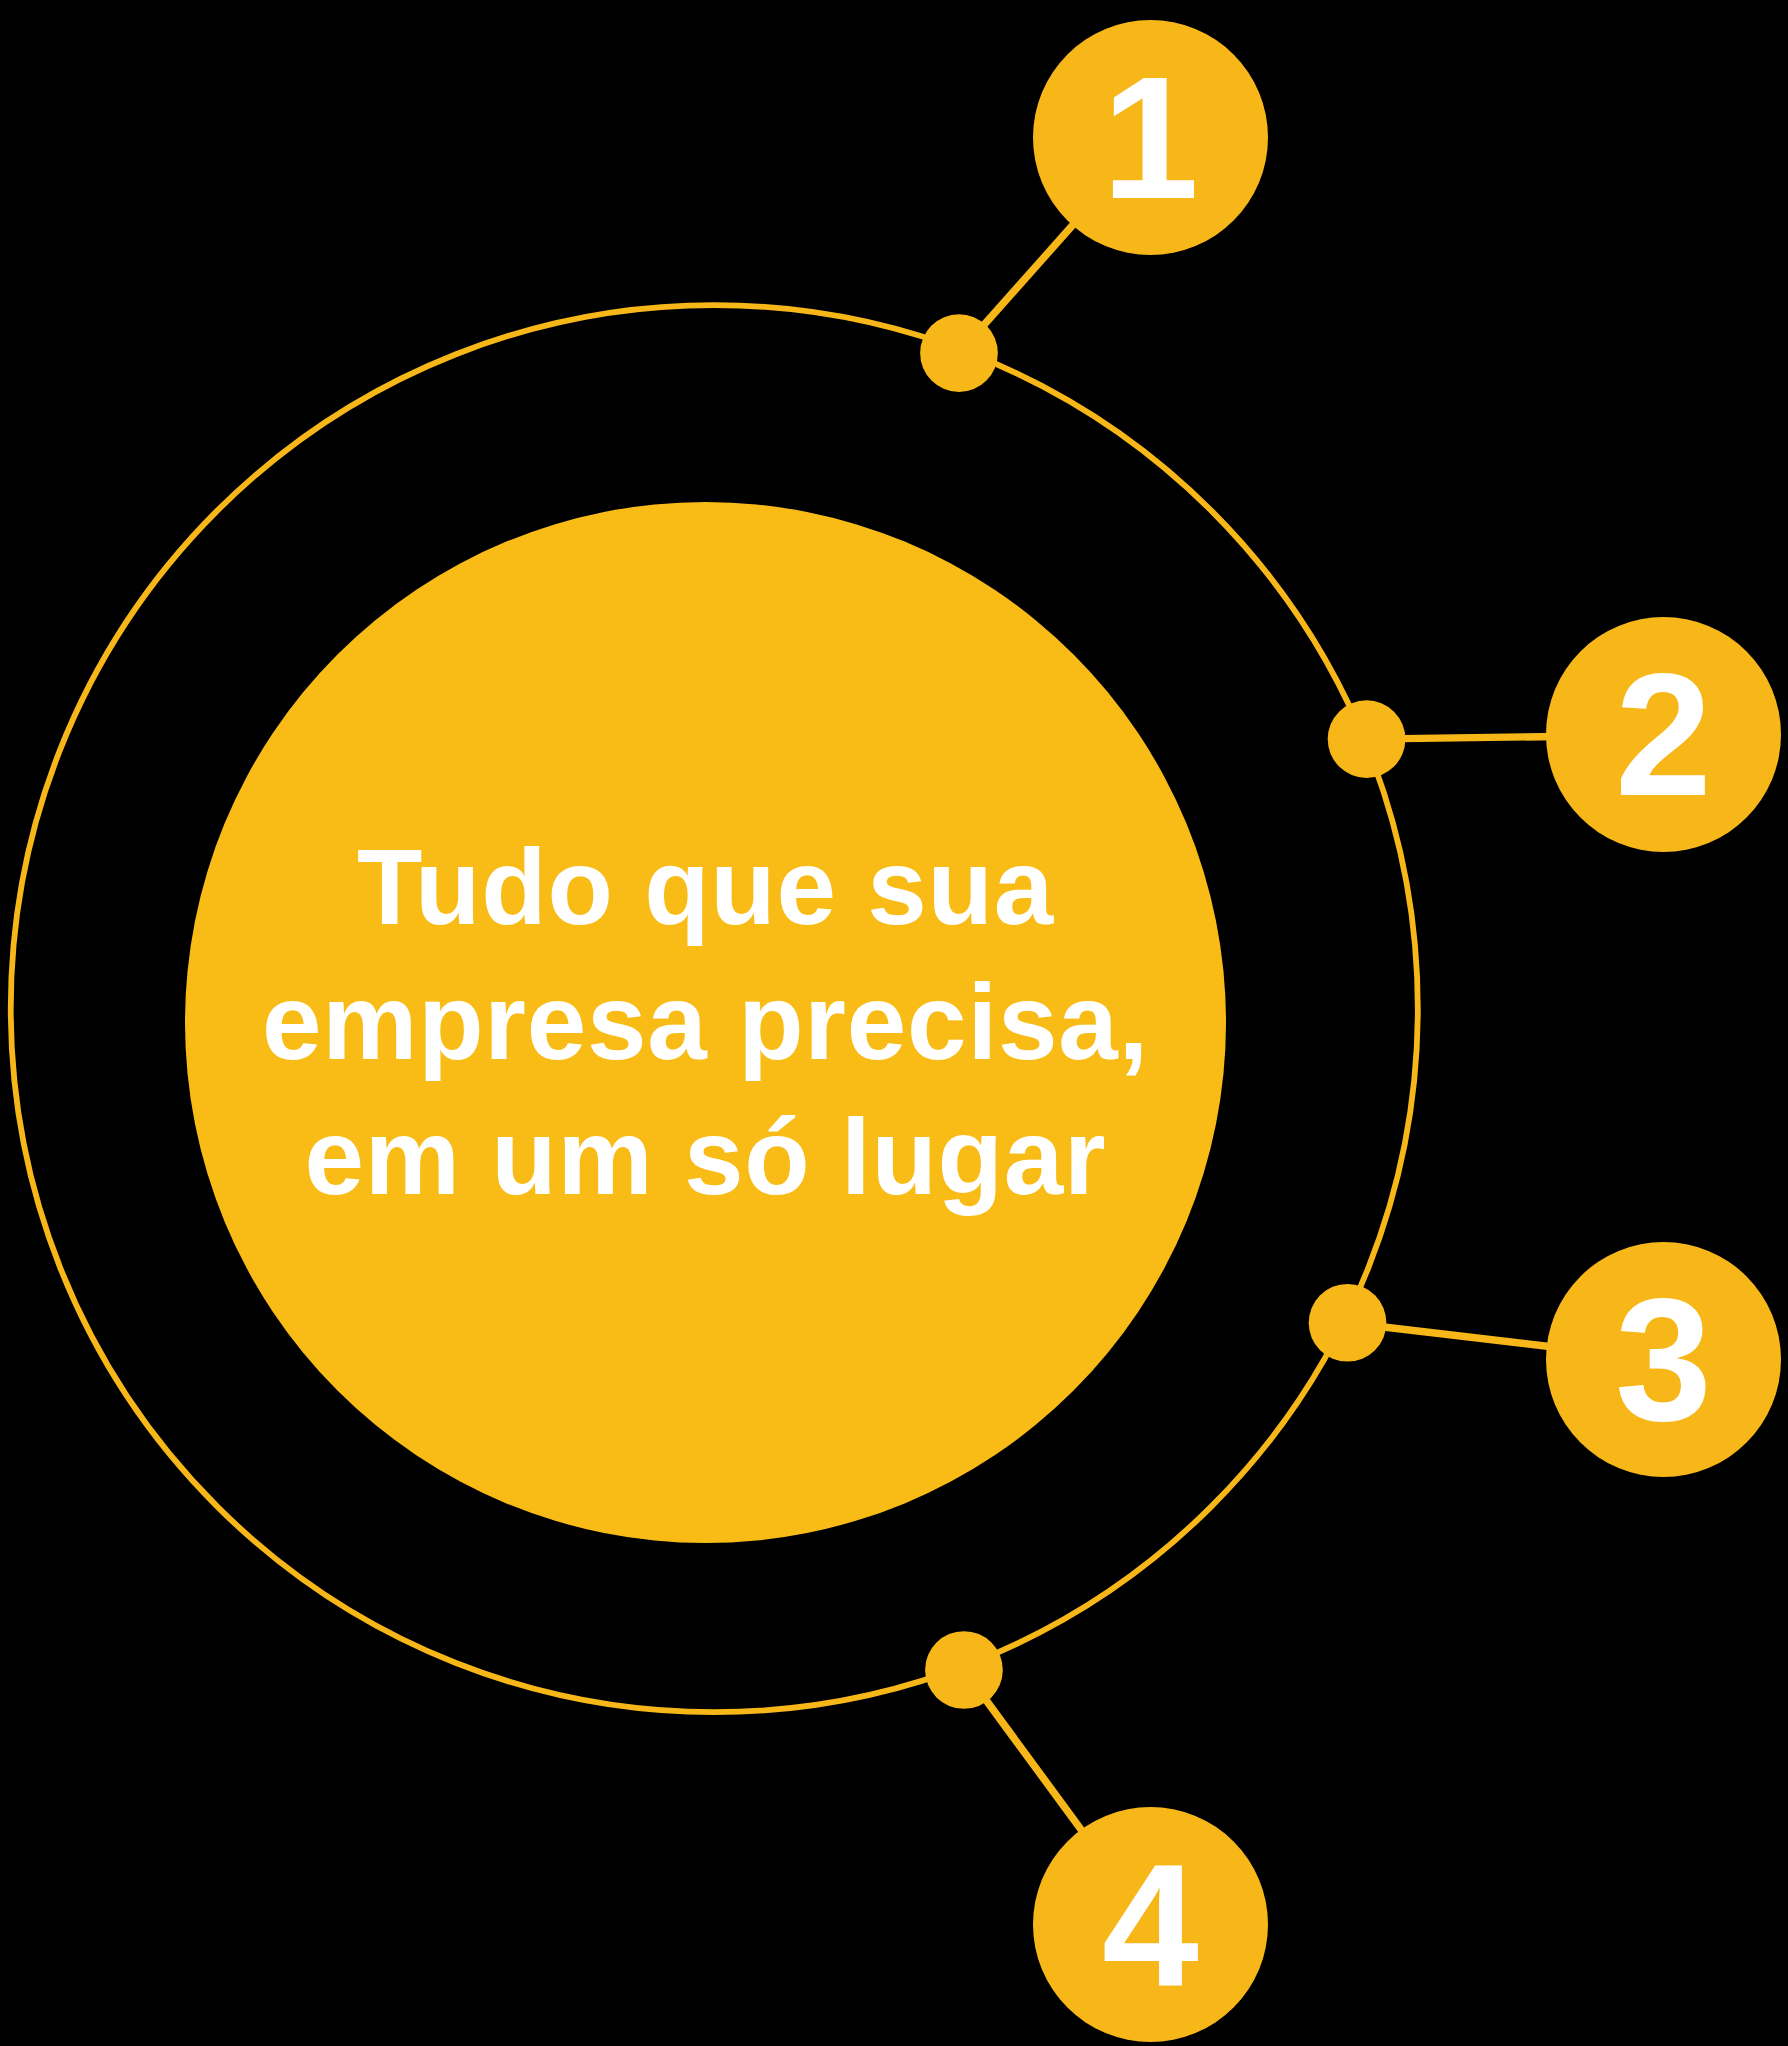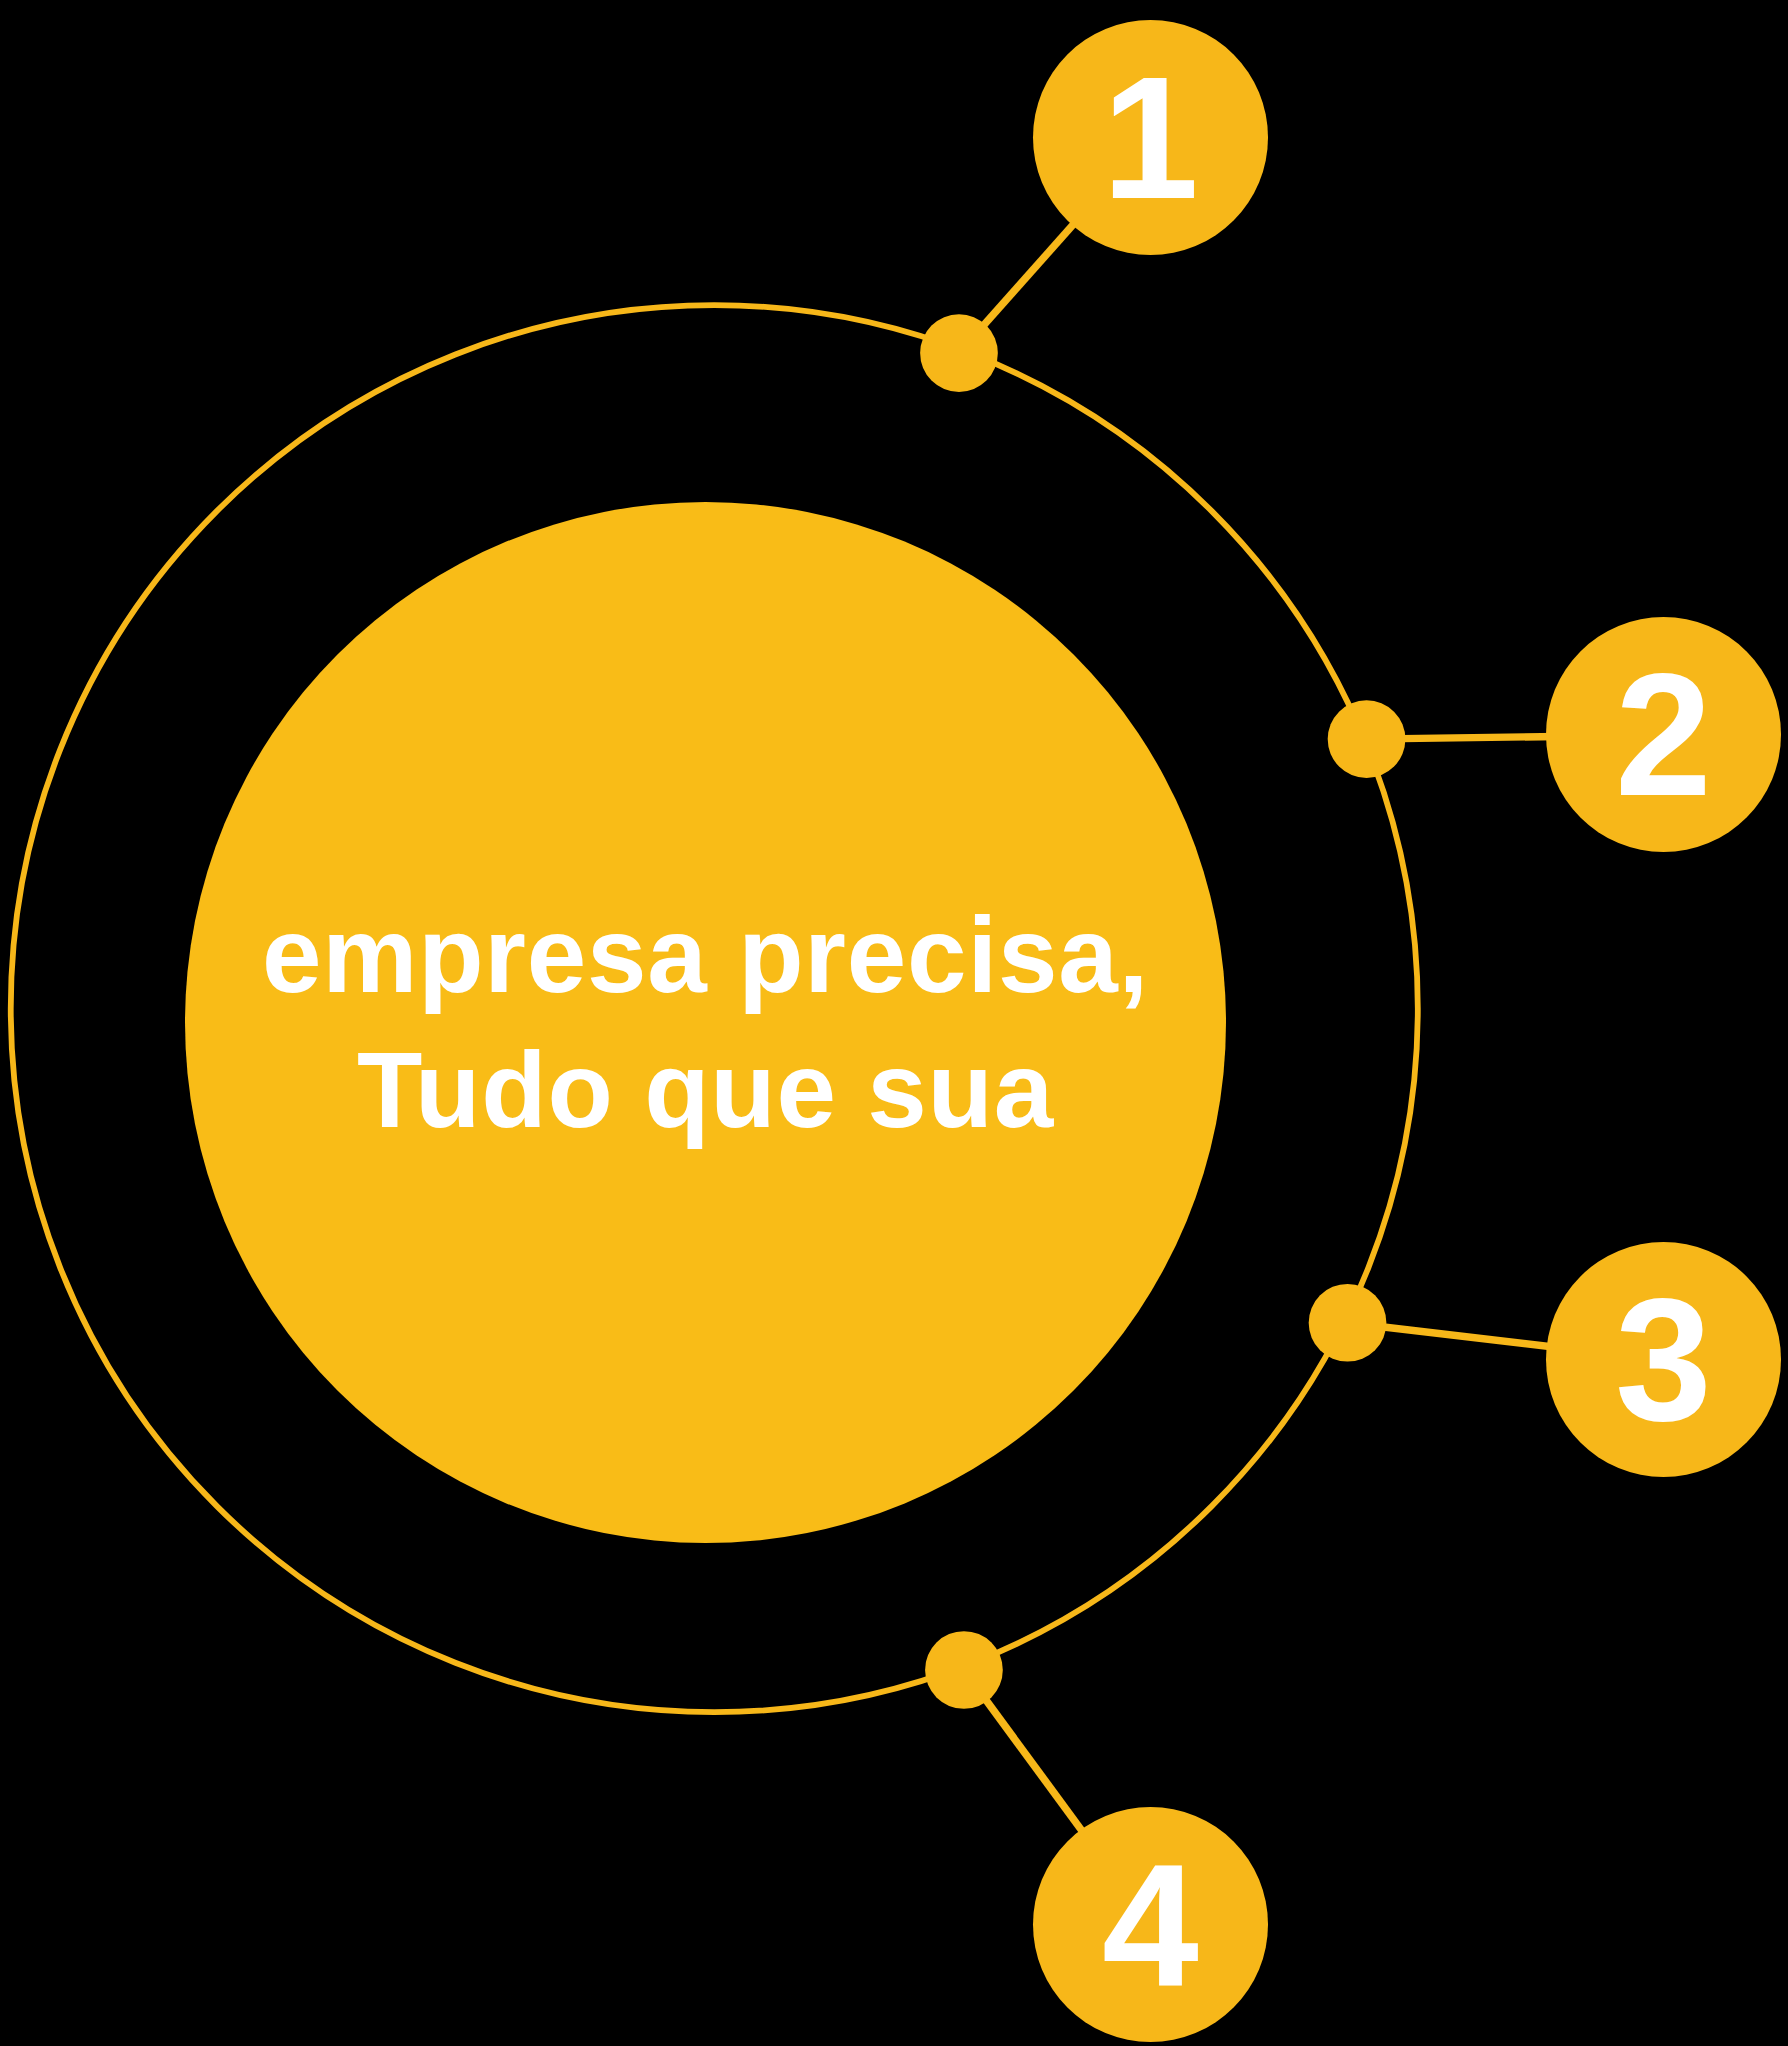"empresa precisa," span { order: before "Tudo que sua" -> after "Tudo que sua" }
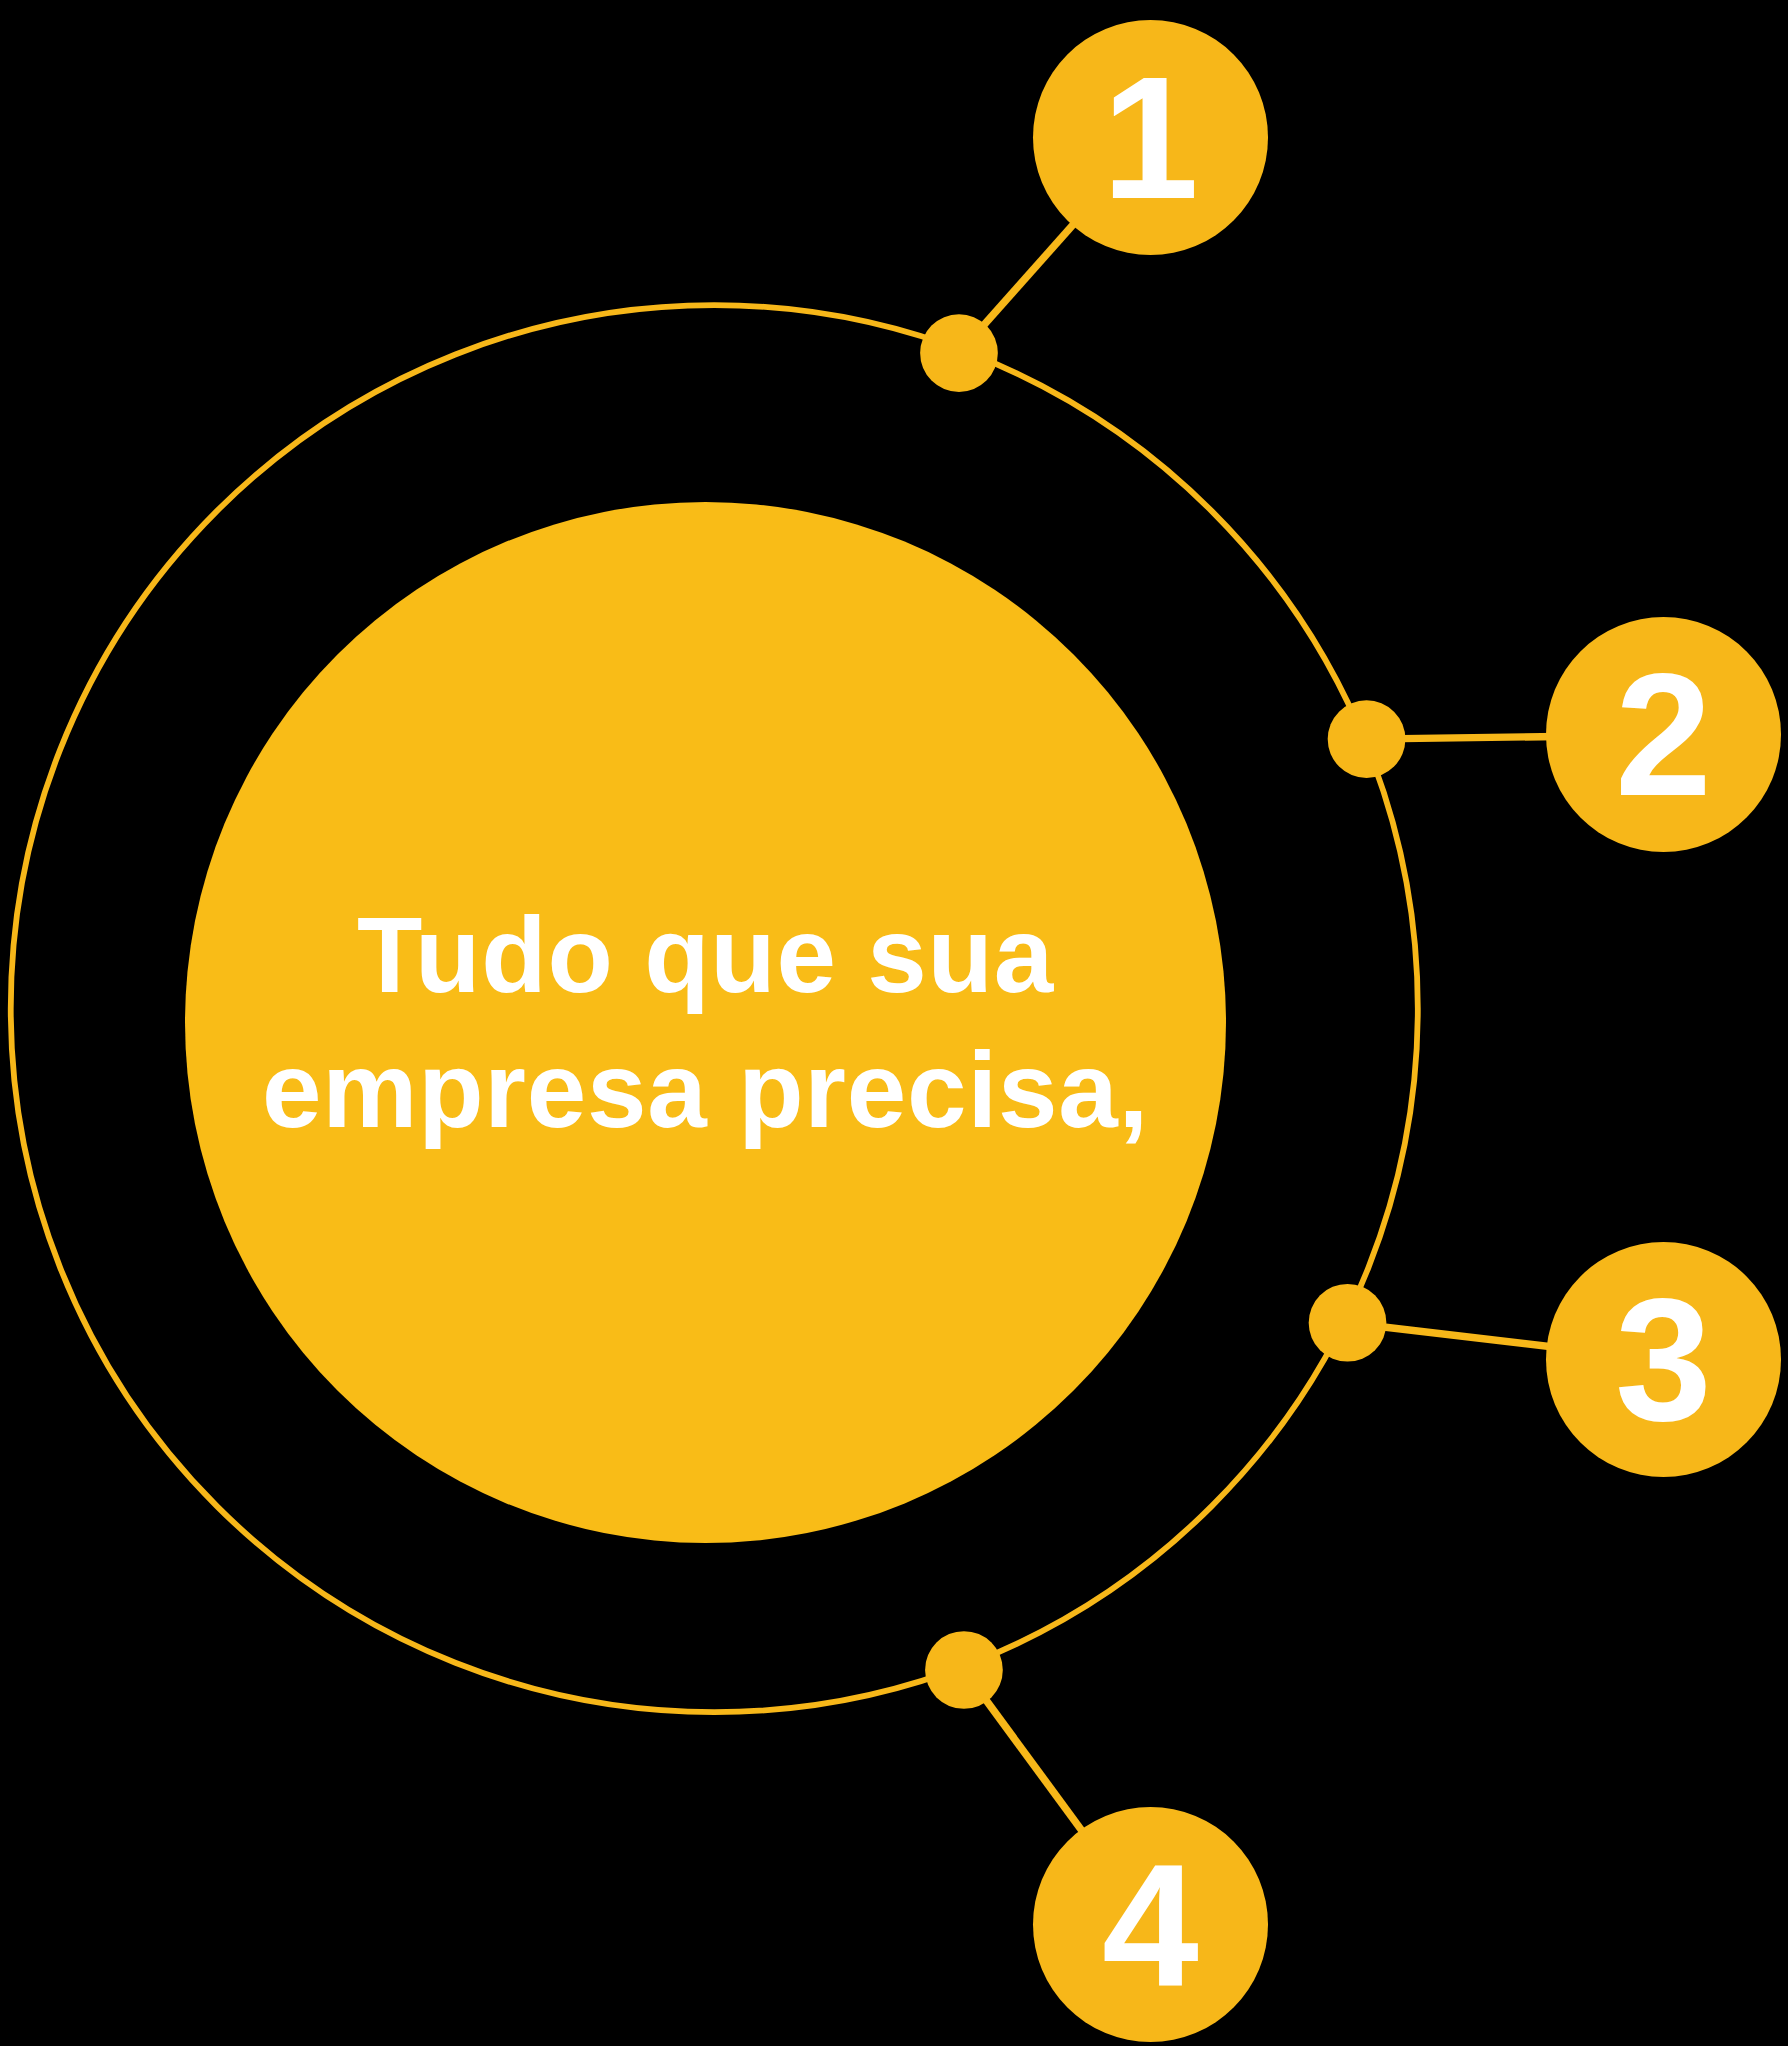"em um só lugar" span { html: none -> <span>em um só lugar</span> }
